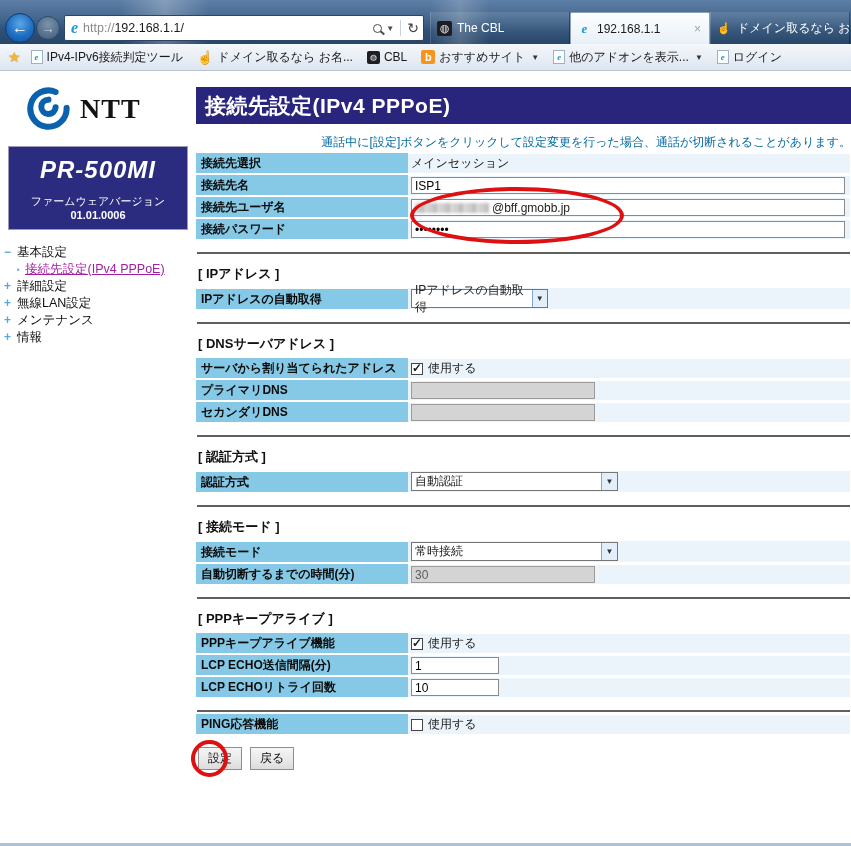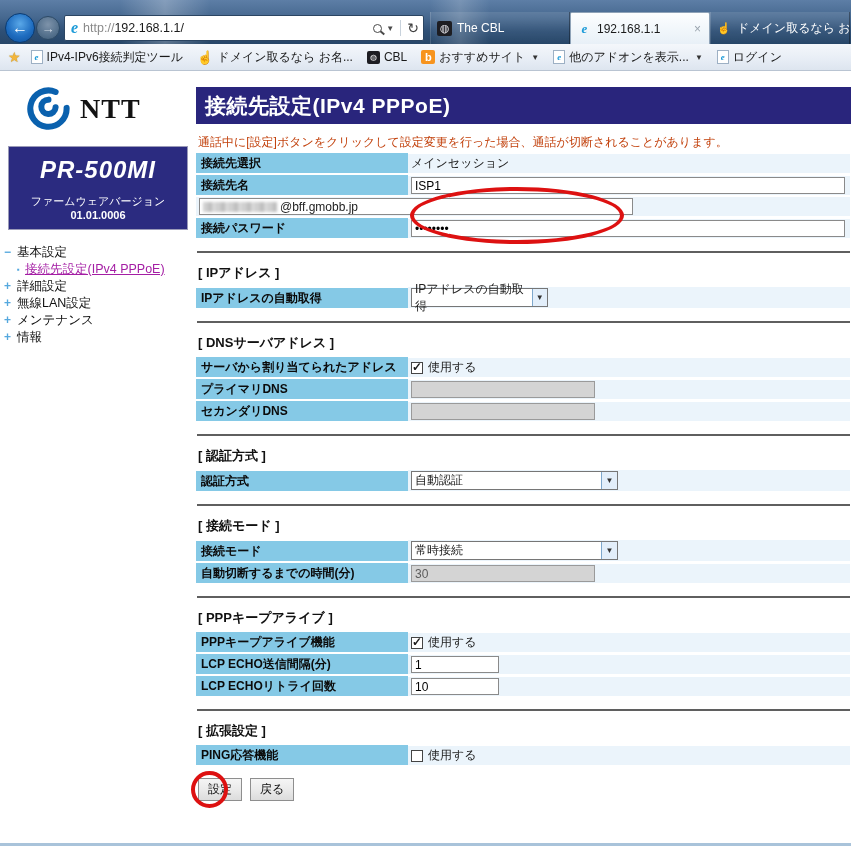"通話中に[設定]ボタンをクリックして設定変更を行った場合、通話が切断されることが" .warning { color: #c2410c -> #0369a1; text-align: none -> right }
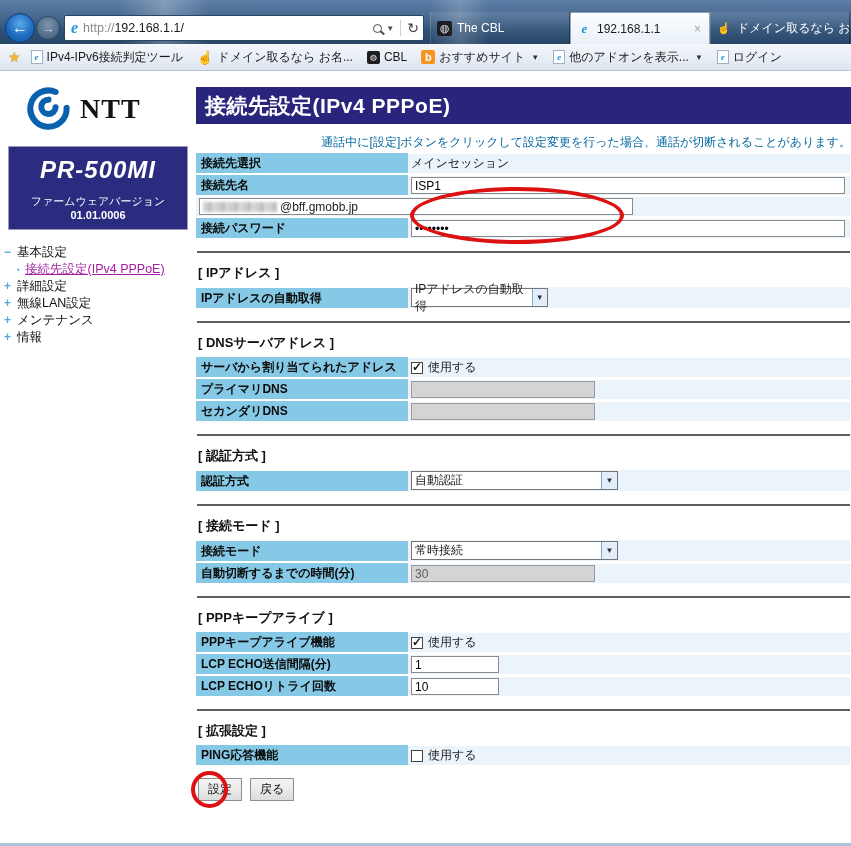"接続先ユーザ名" div.cell-label { html: none -> <div>接続先ユーザ名</div> }
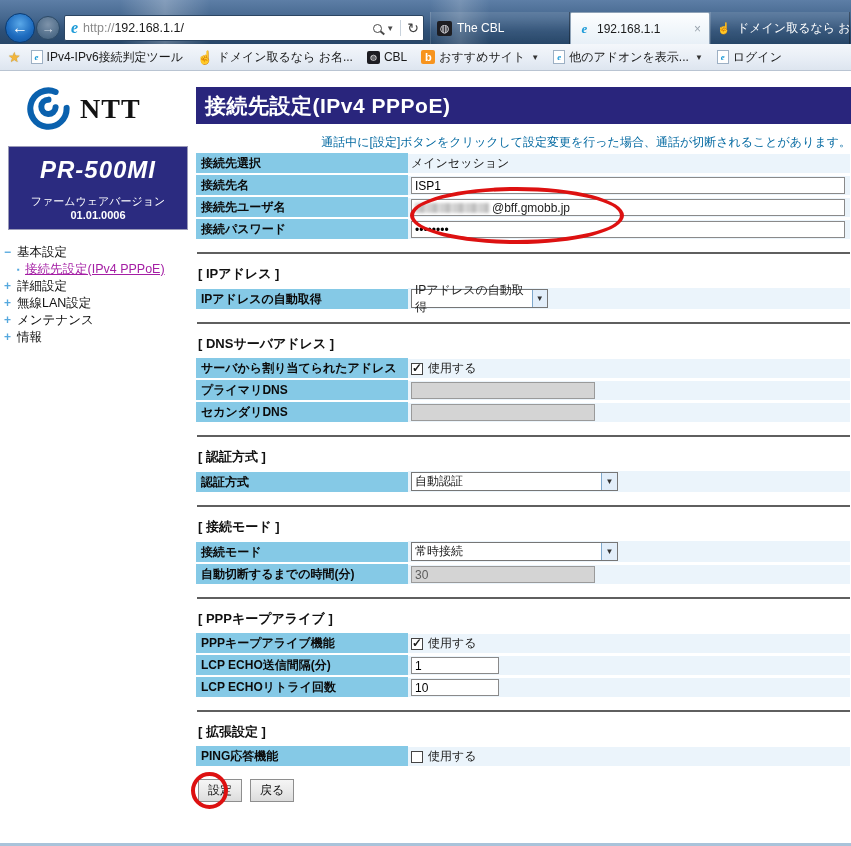"[ 拡張設定 ]" div.section-h { html: <div>[ 拡張設定 ]</div> -> none }
